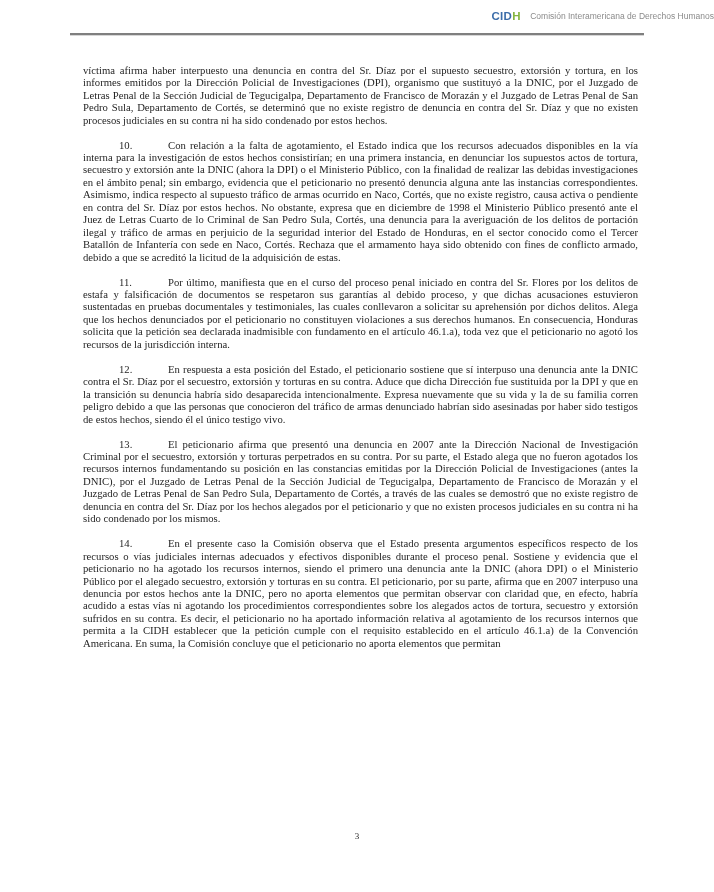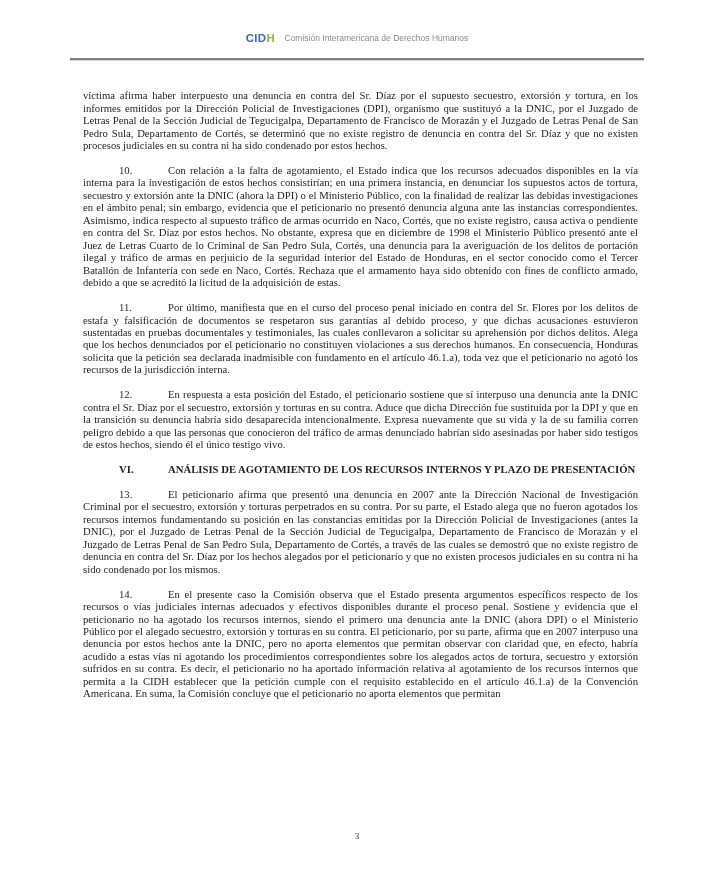"CIDH Comisión Interamericana de Derechos" .page-header { line-height: 23px -> 18px; padding-top: 26px -> 6px; text-align: center -> right }
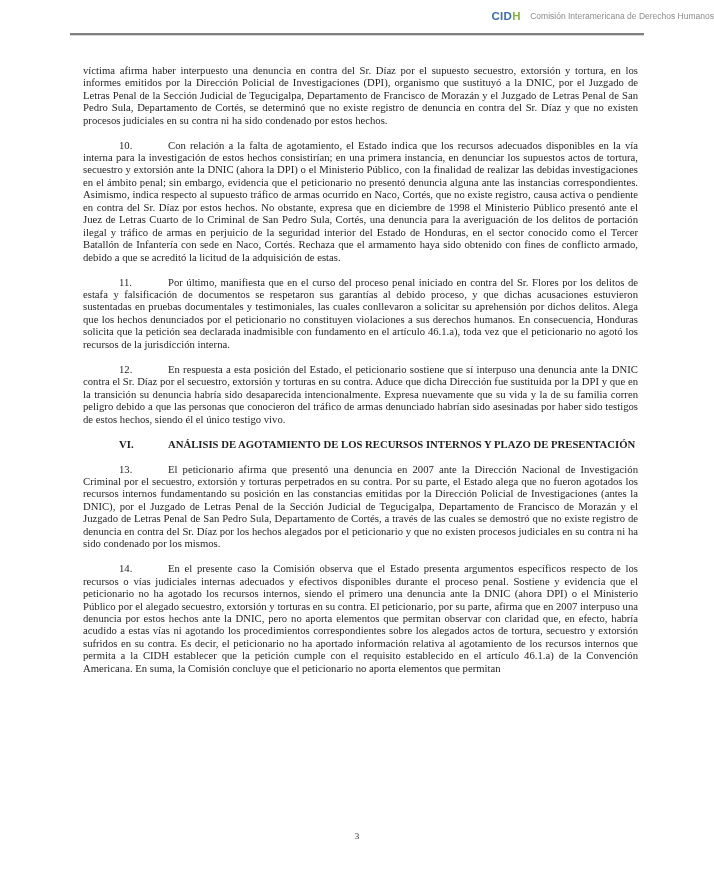"VI. ANÁLISIS DE AGOTAMIENTO DE" p.para { html: <p><span>VI.</span><span>ANÁLISIS DE AGOTAMIENTO DE LOS RECURSOS INTERNOS Y PLAZO DE PRESENTACIÓN</span></p> -> none }
